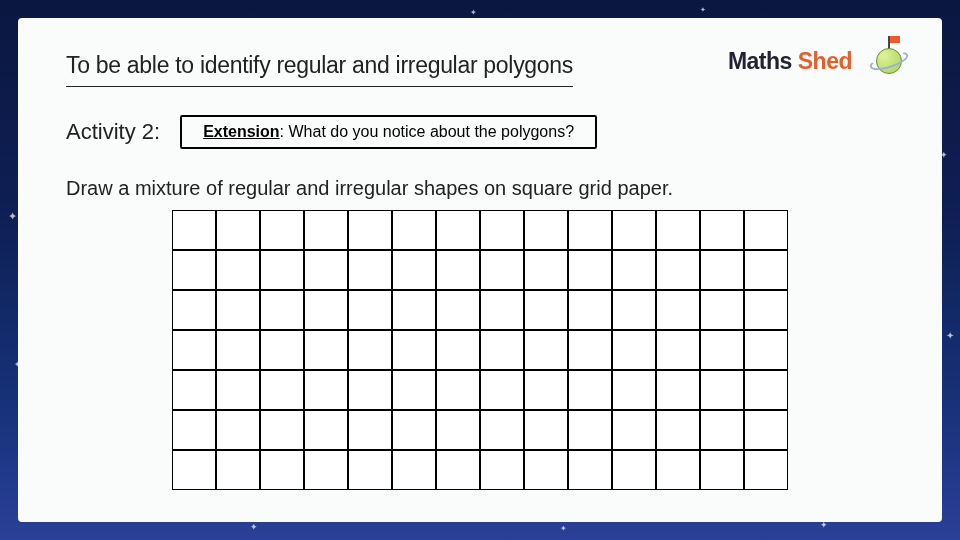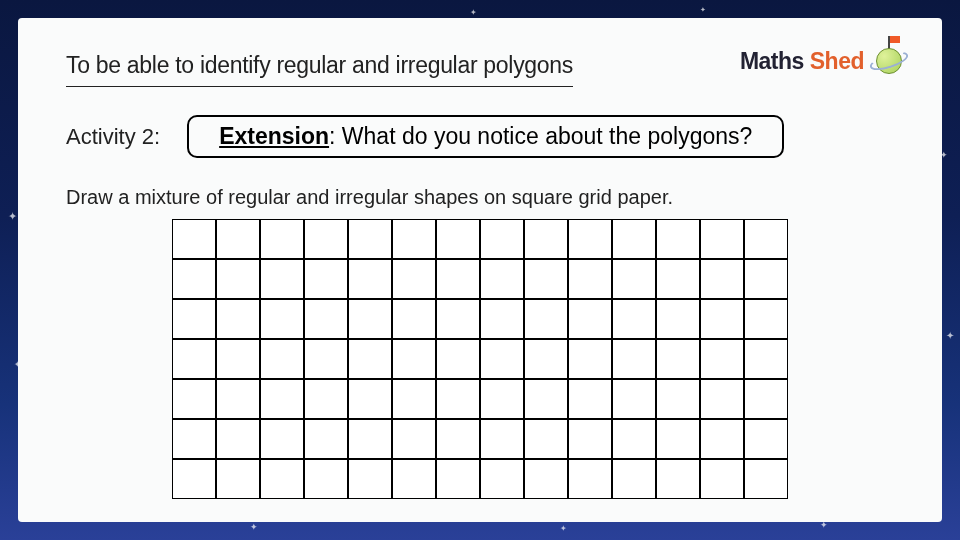"Maths Shed" .brand { gap: 6px -> 18px }
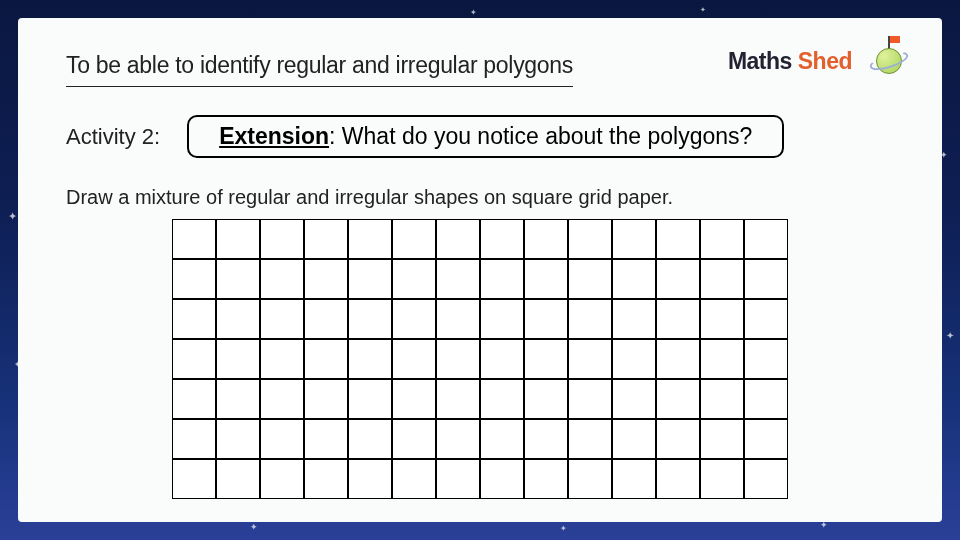"Activity 2:" .row2 { gap: 27px -> 20px }
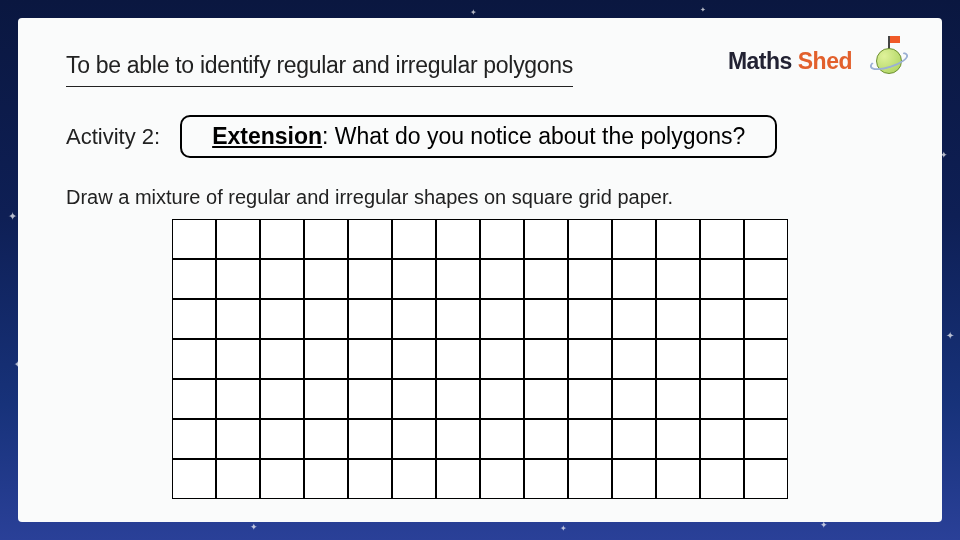"Extension: What do you notice" .ext-box { border-radius: 10px -> 2px; font-size: 23px -> 16px; padding: 6px 30px -> 6px 21px }
